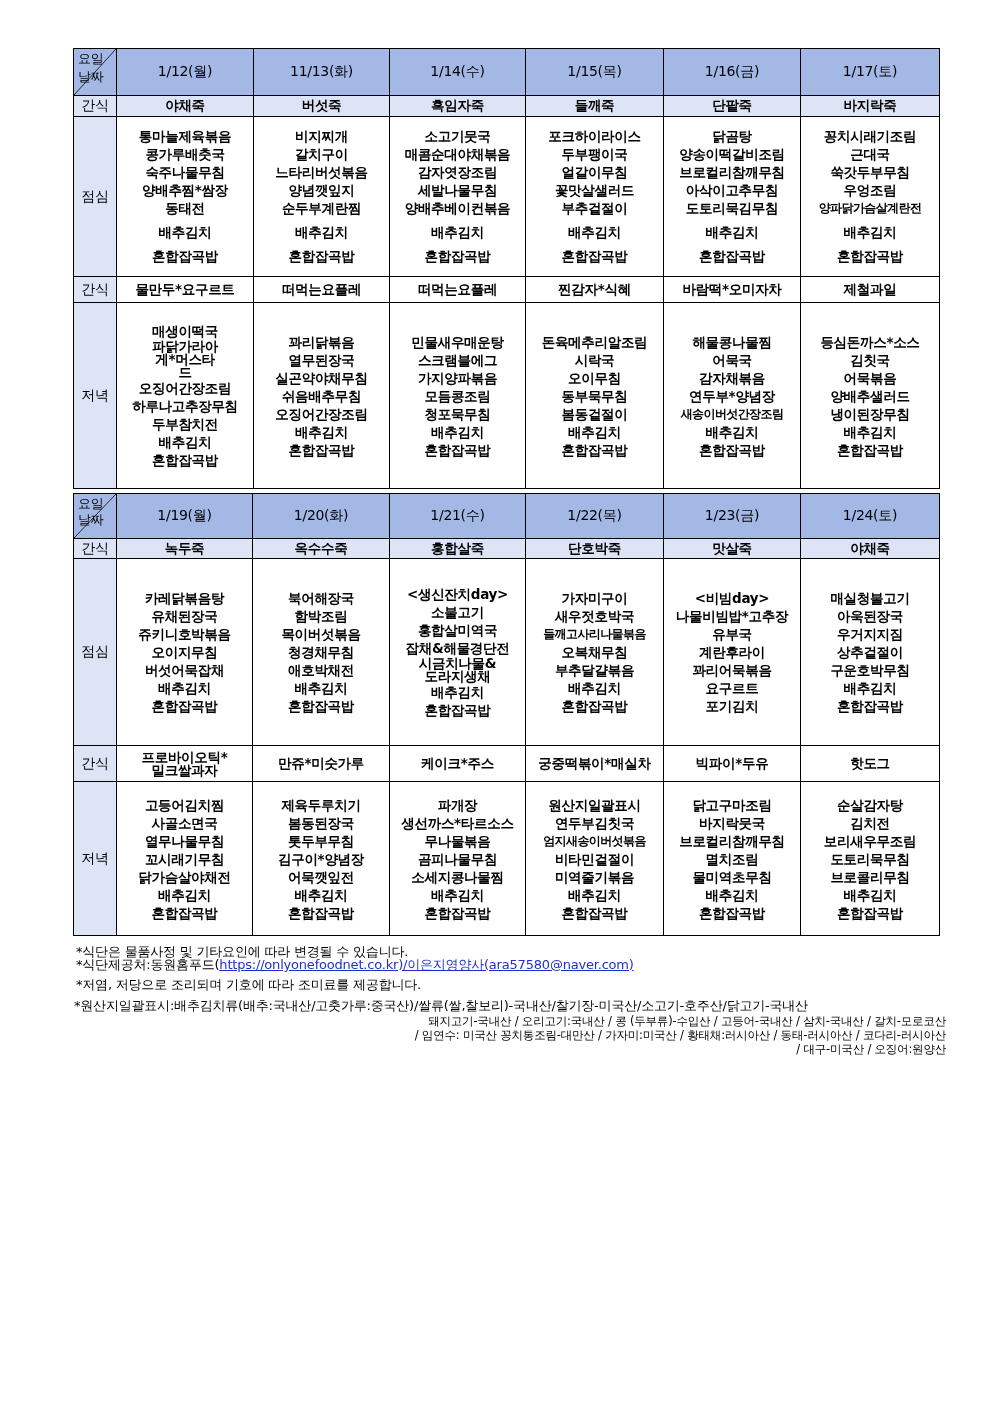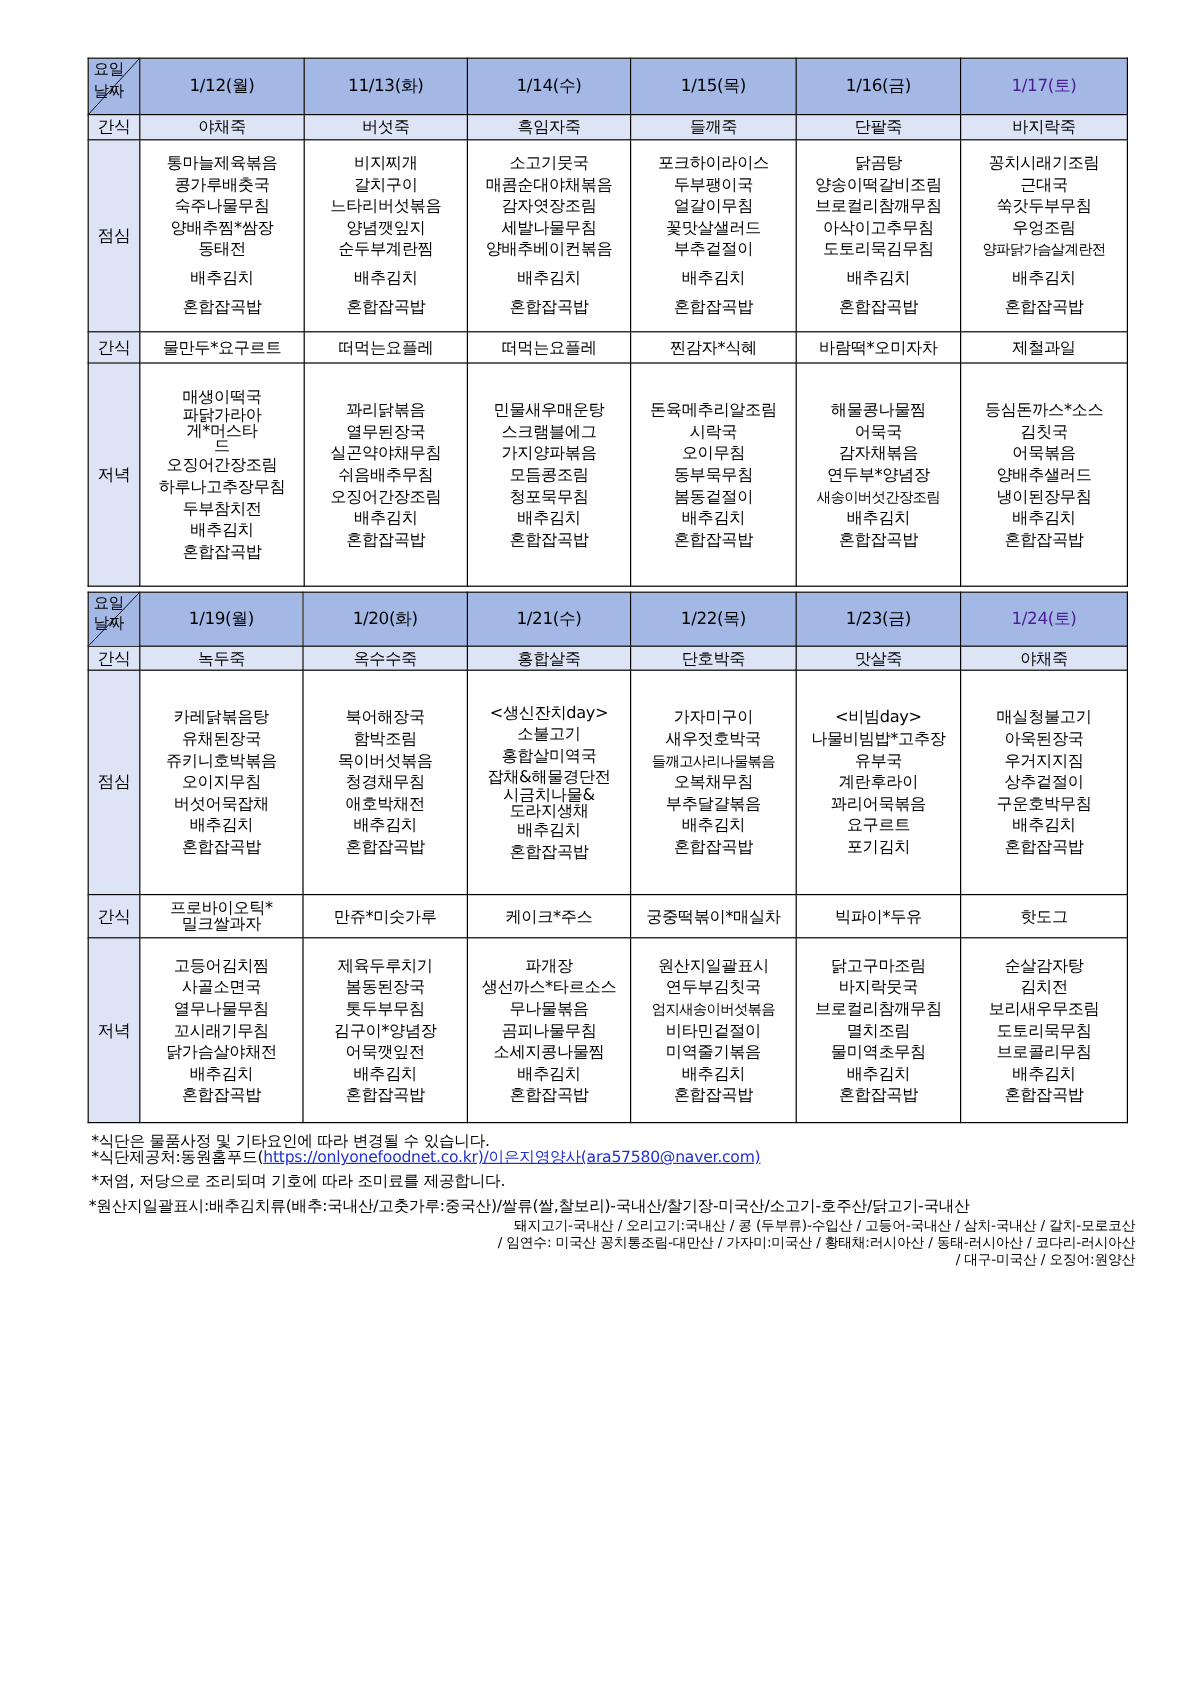"1/17(토)" td.dhead.sat { color: #4c1d95 -> #000000 }
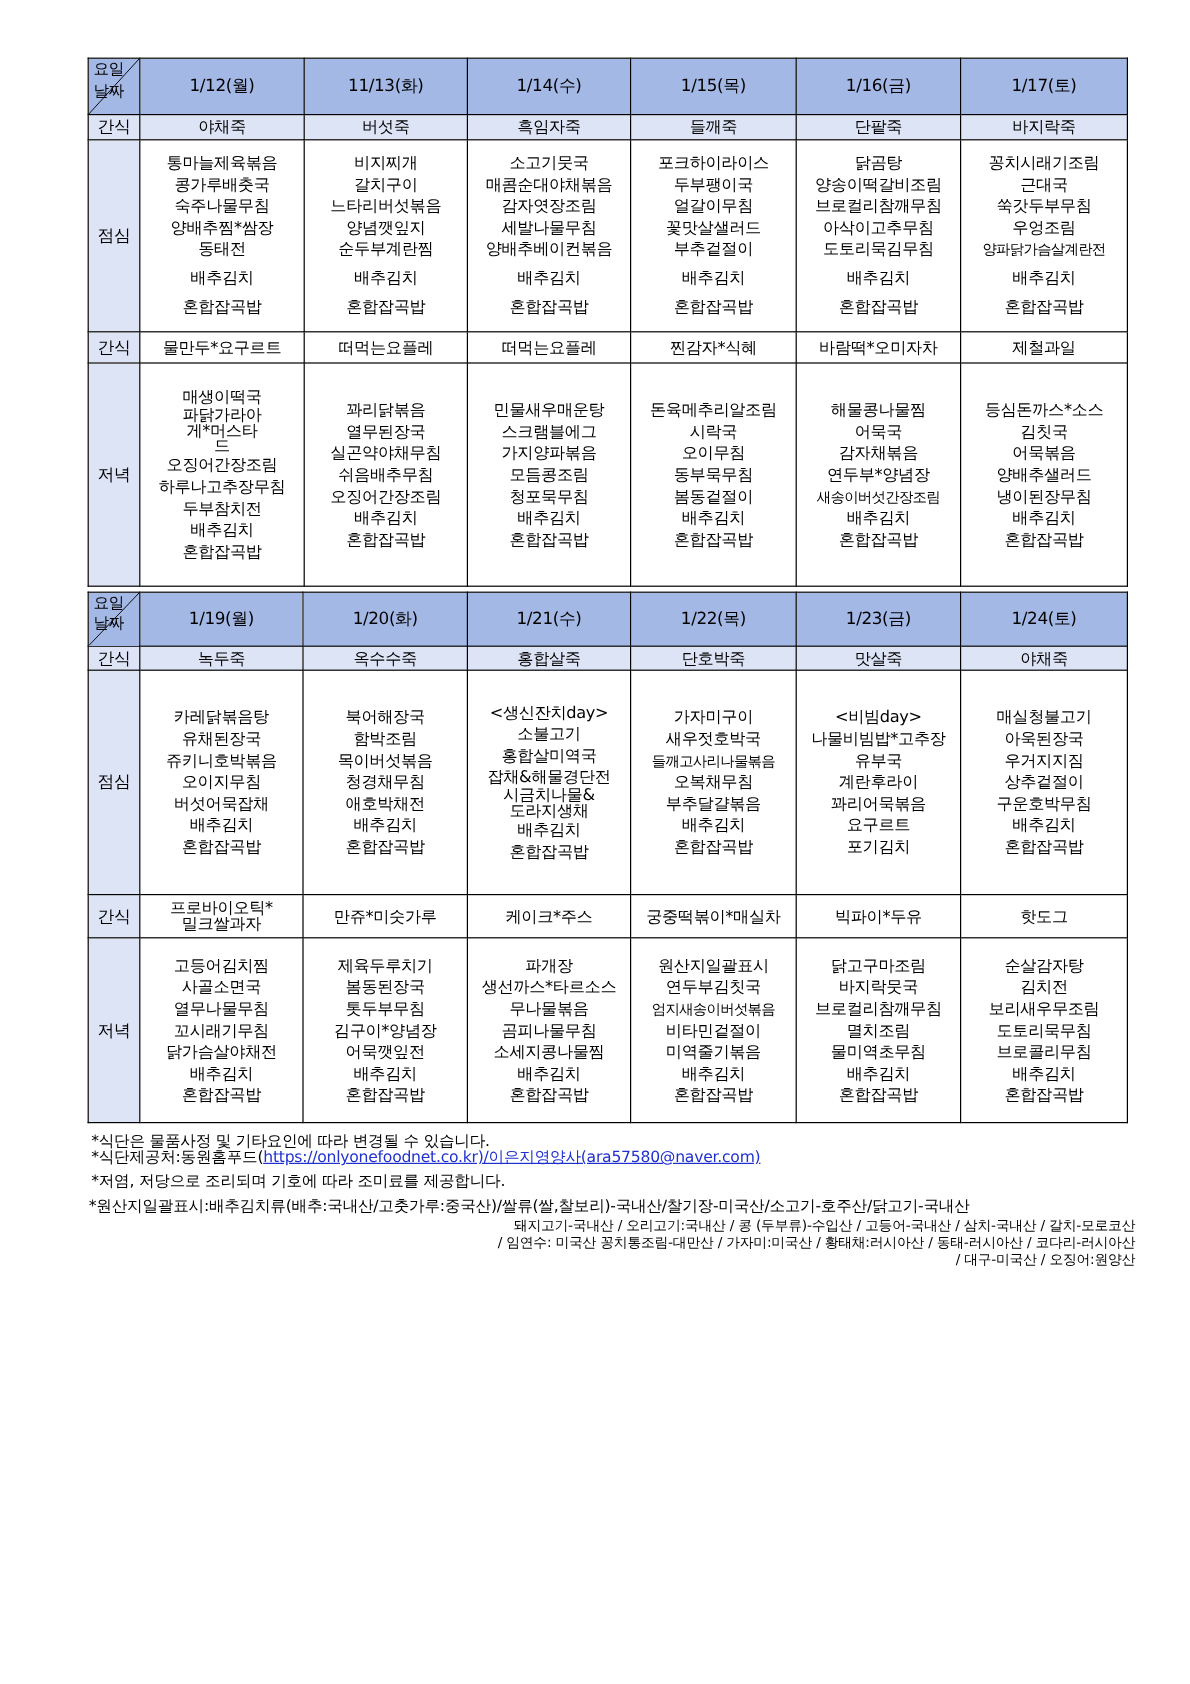"야채죽" td.cell { font-weight: none -> bold }
